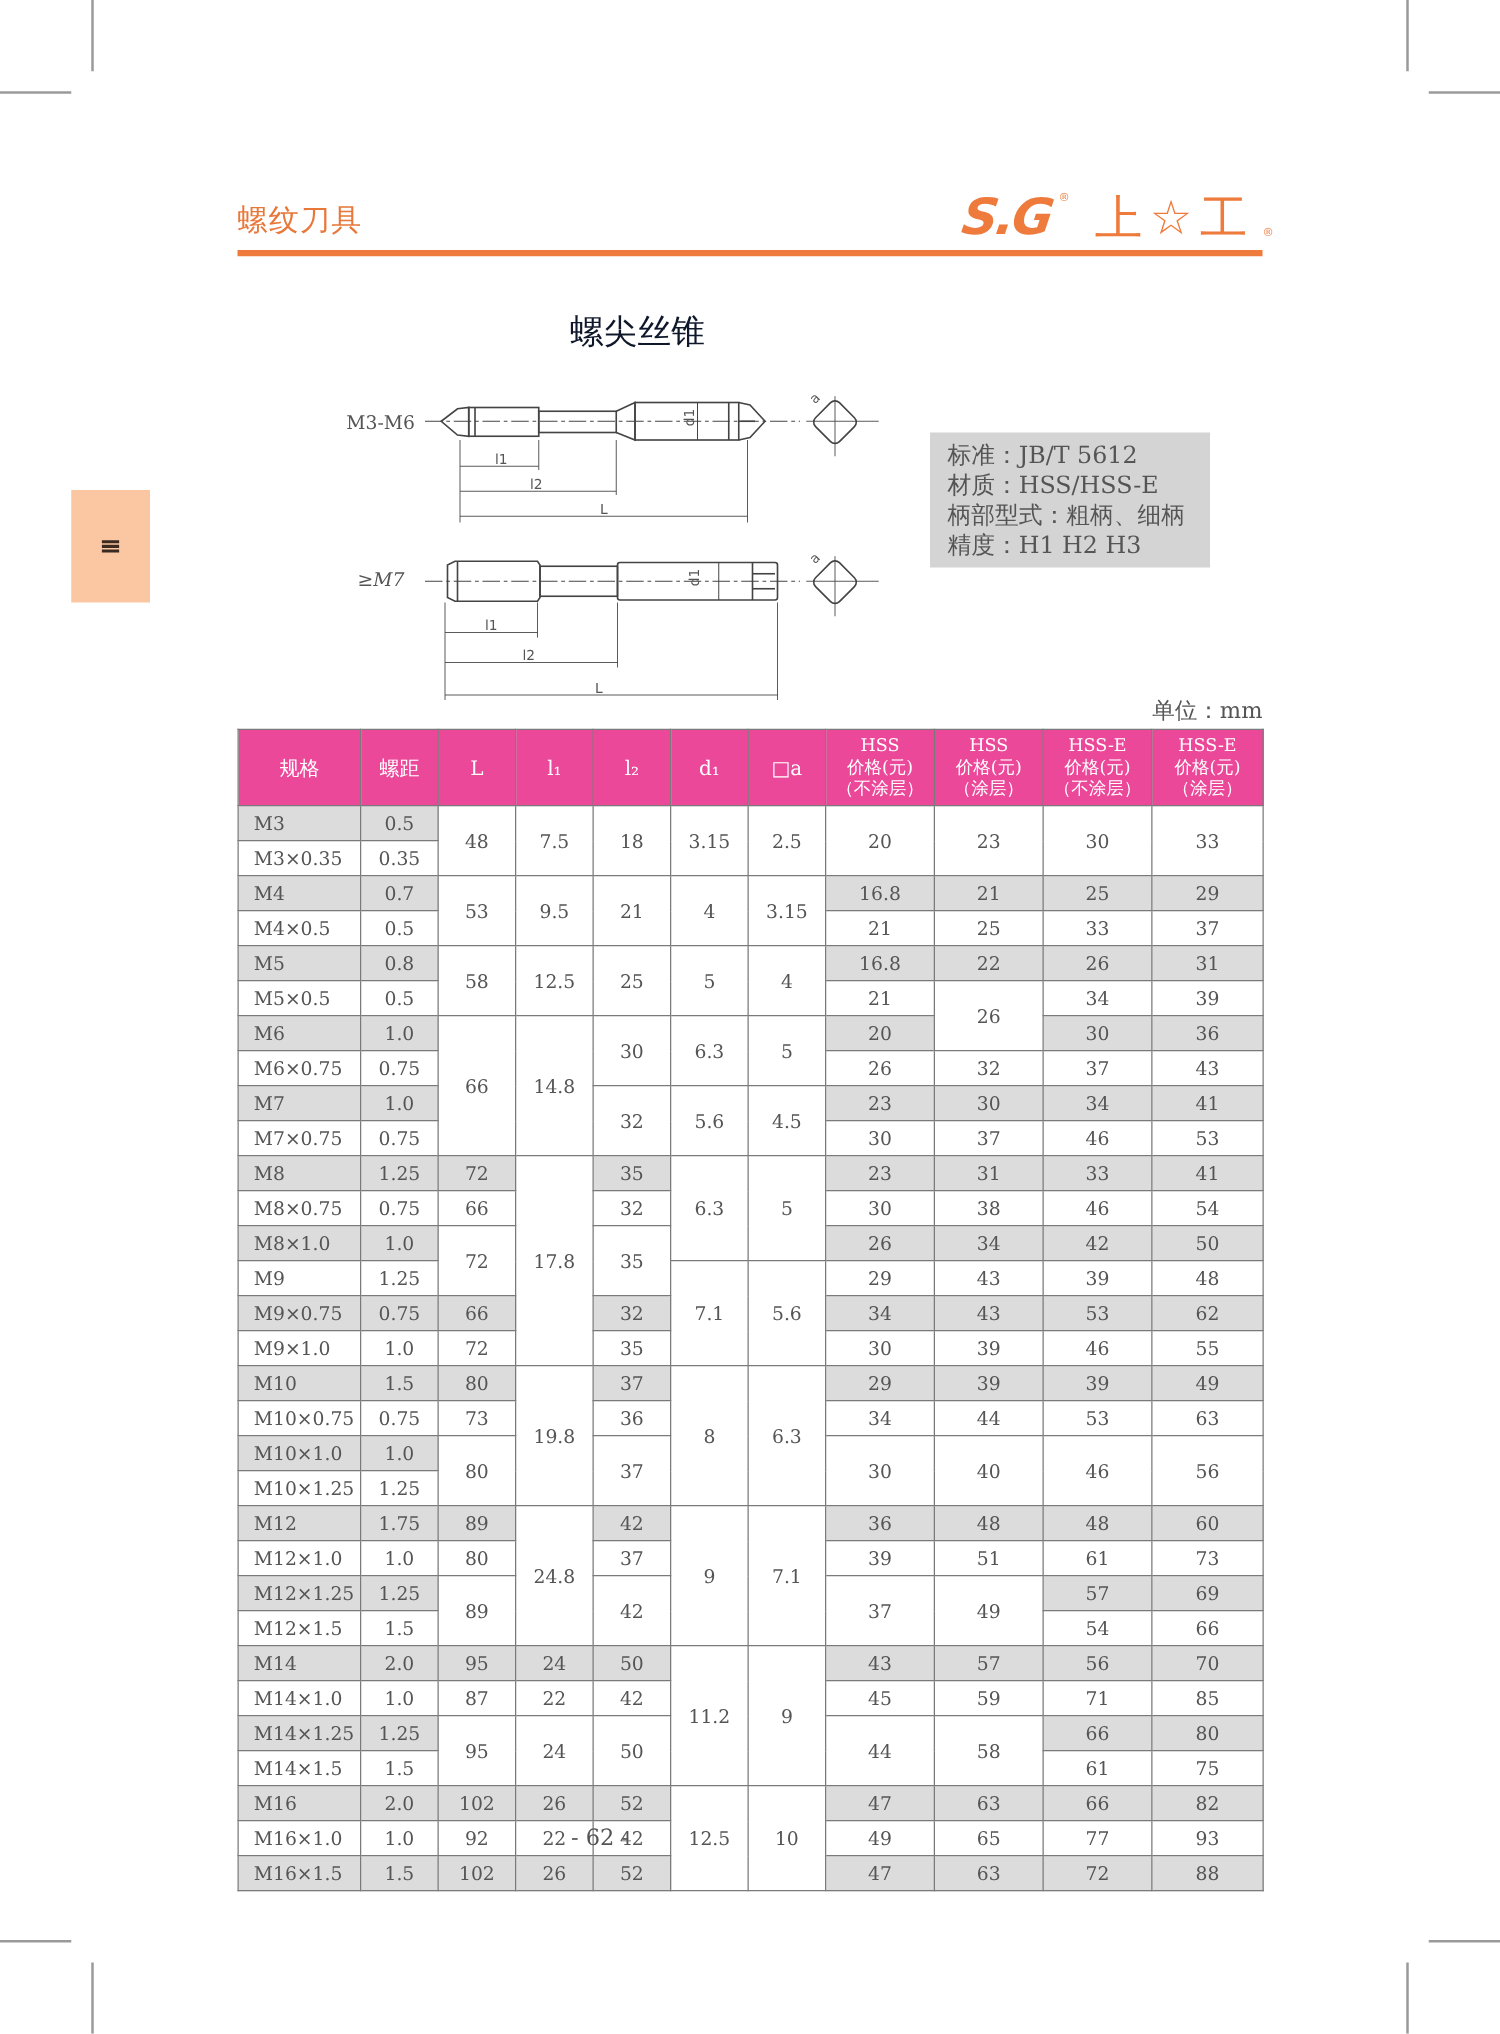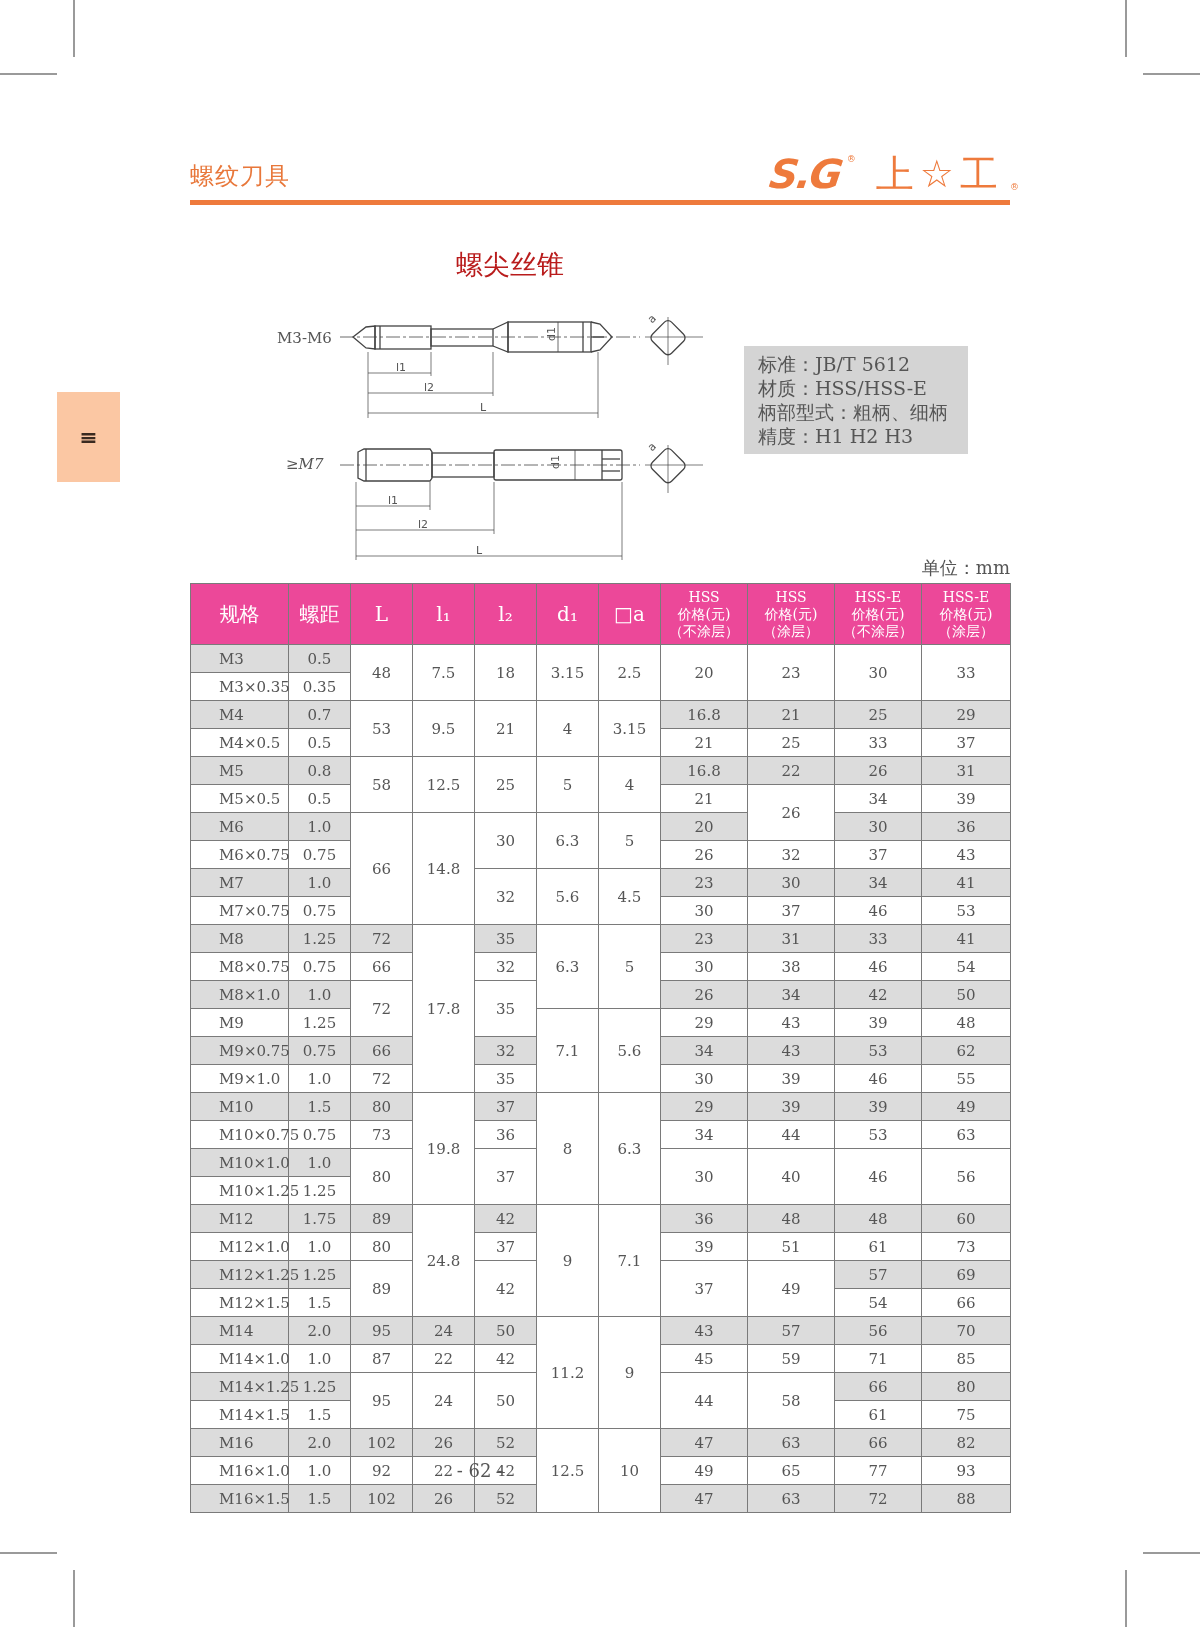"螺尖丝锥" .page-title { color: #b91c1c -> #0f172a }
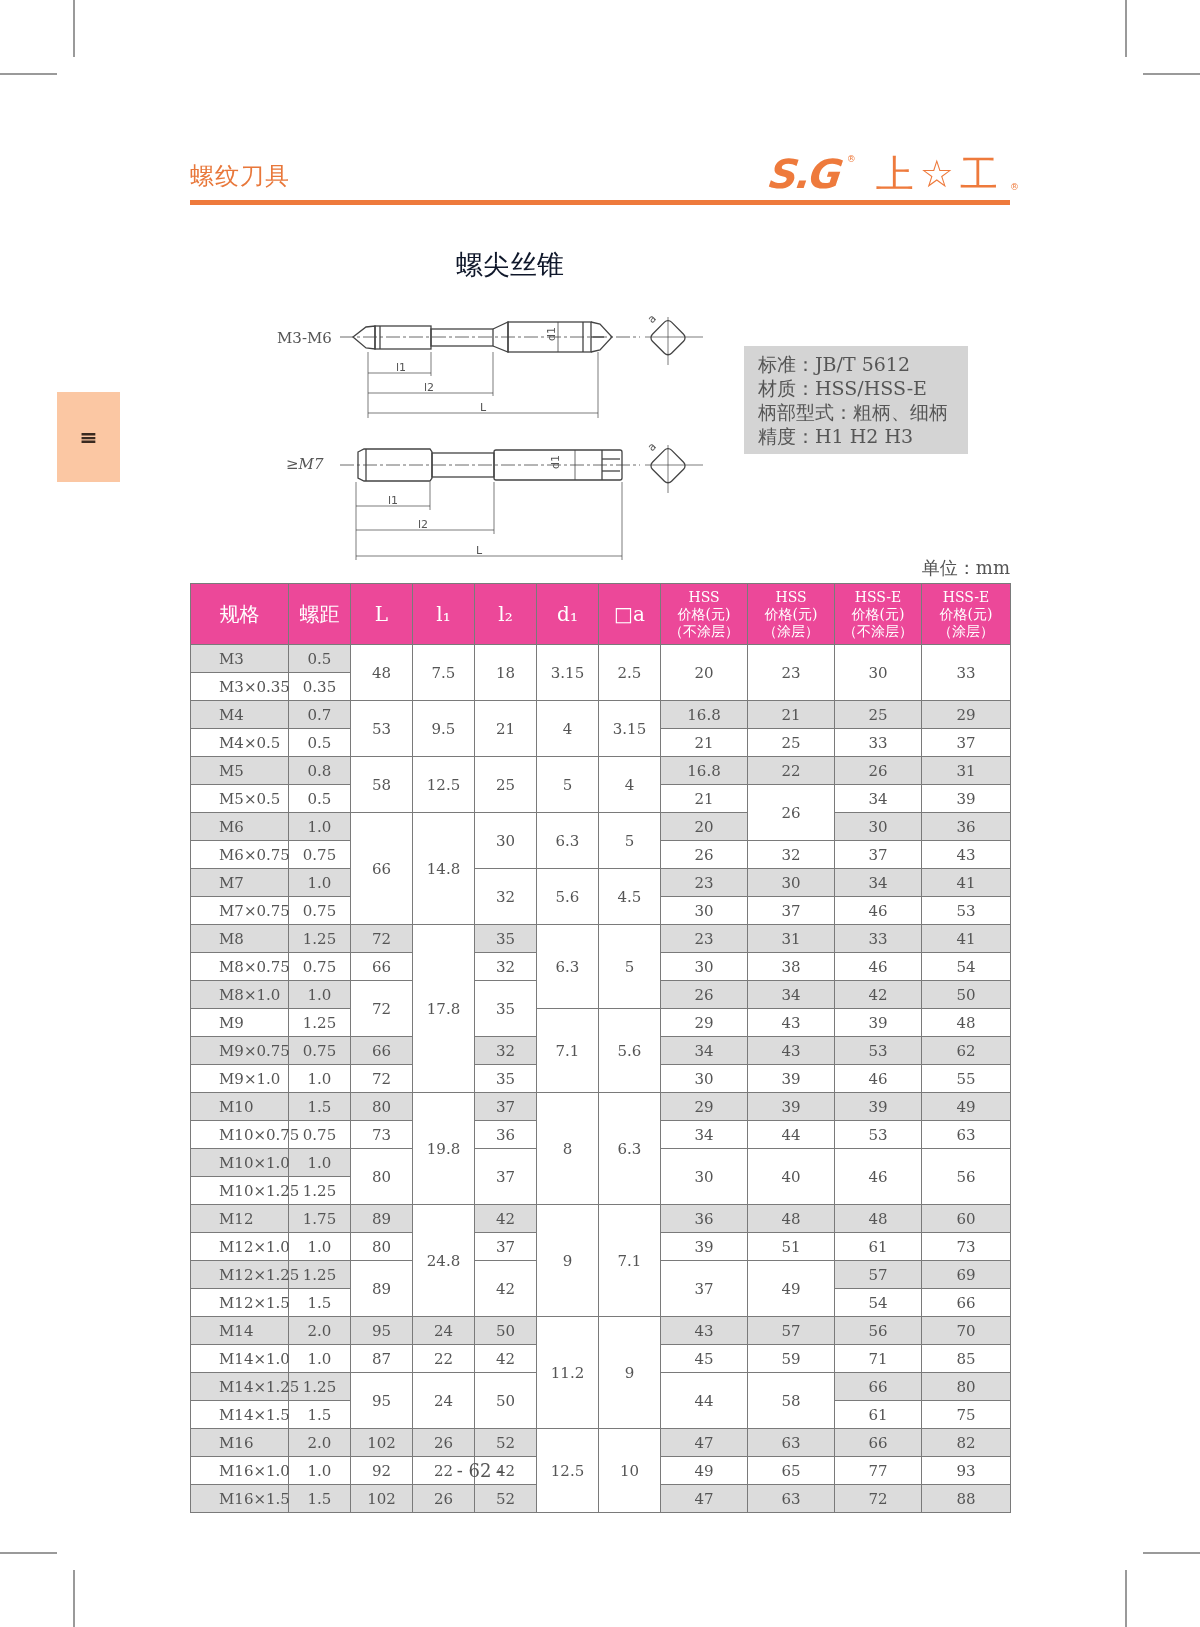"规格" table.spec th.big { font-size: 20px -> 16px }
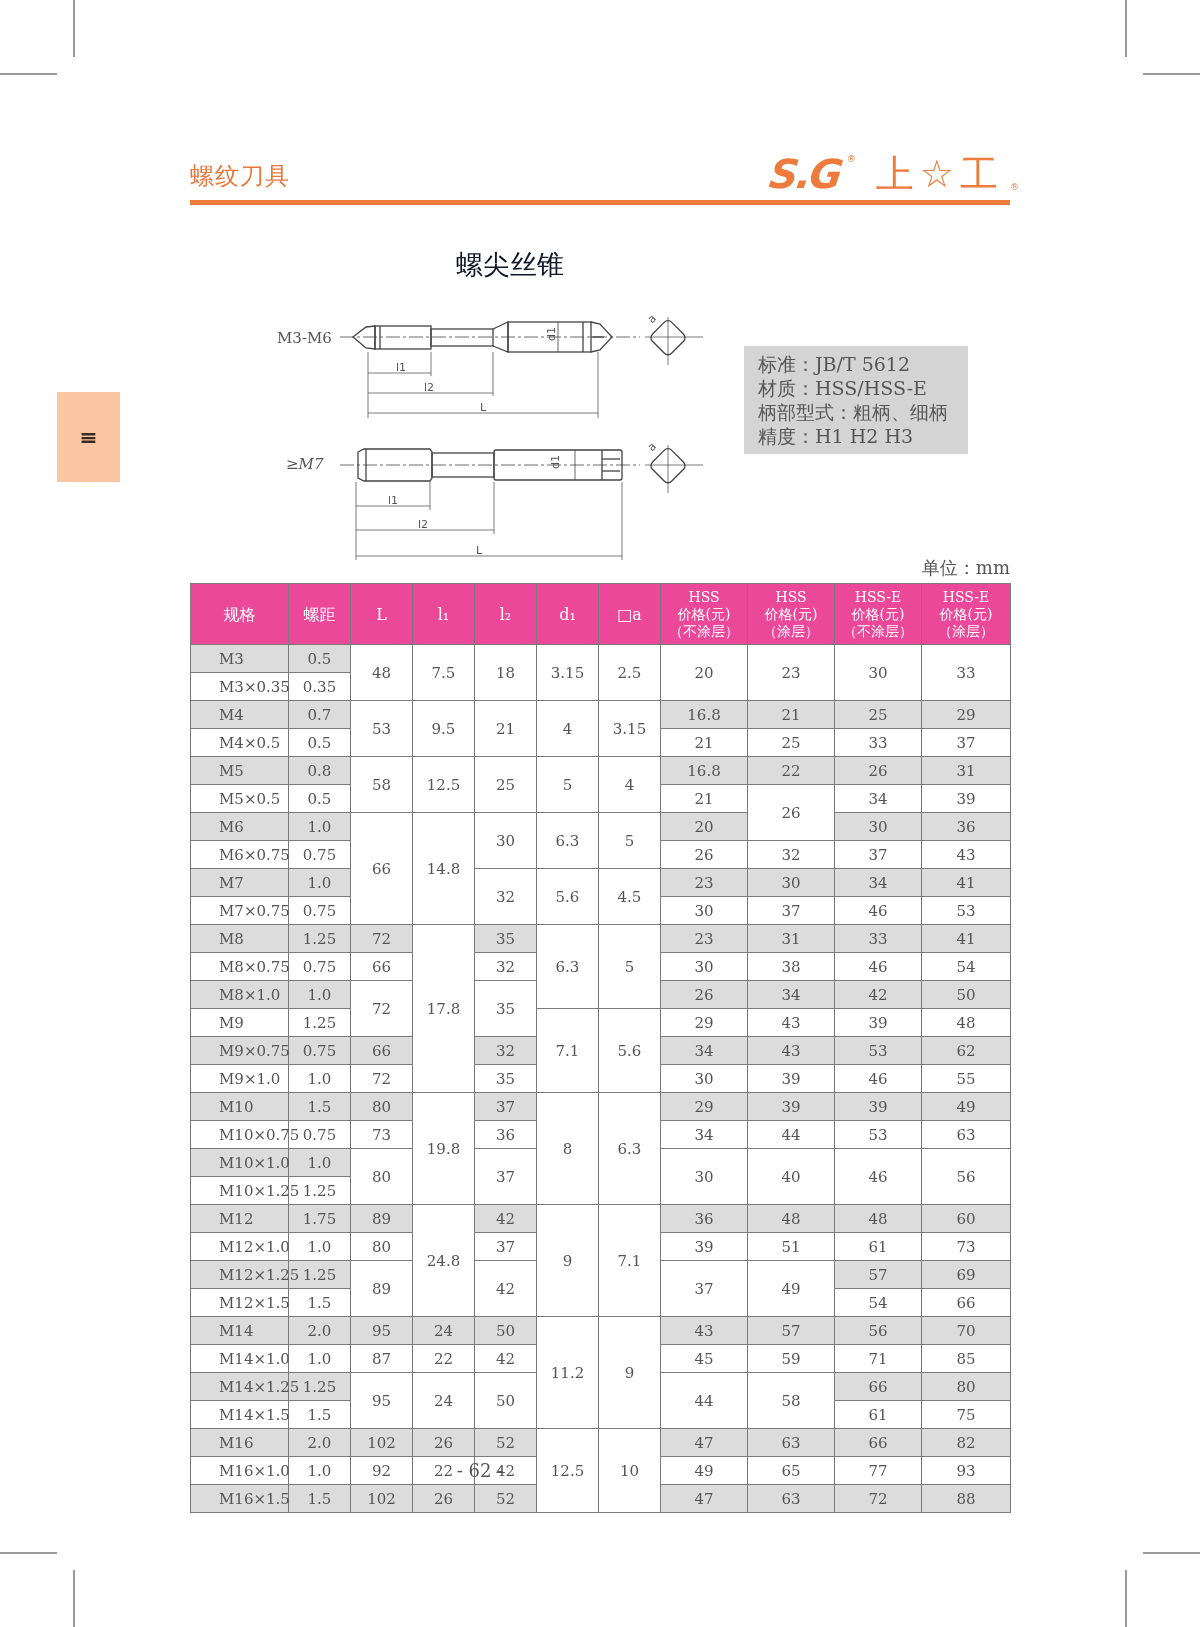"M3" table.spec td.left { padding-left: 28px -> 12px }
